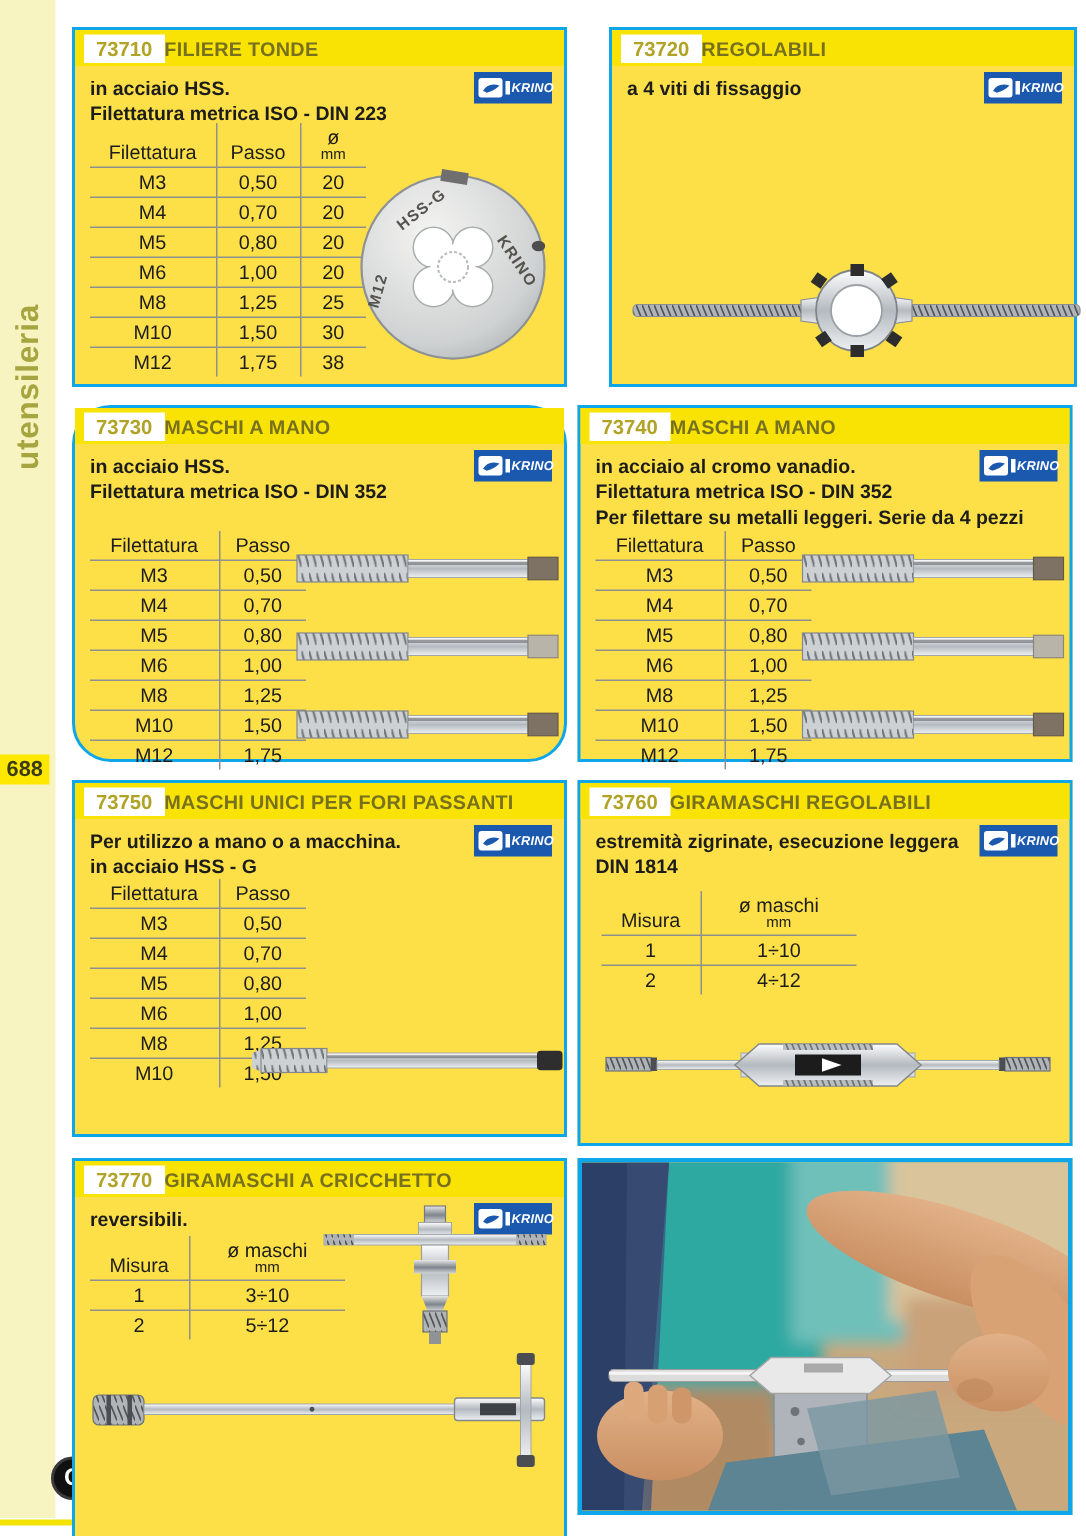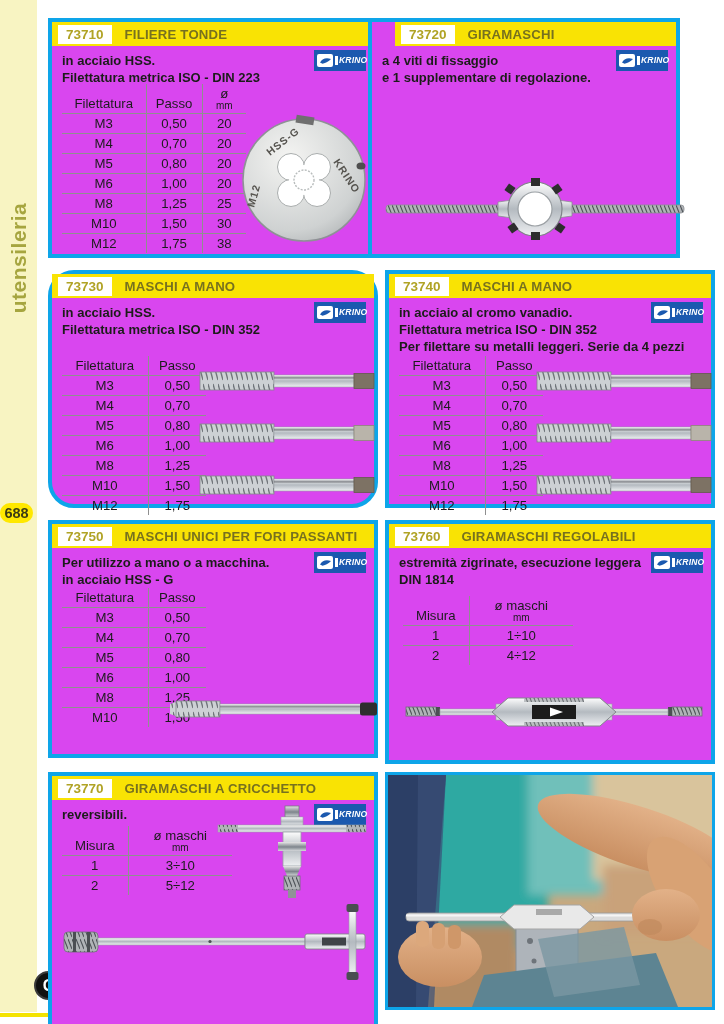"73710" .panel { background: #d946ef -> #fde047; border: 4px solid #0ea5e9 -> 2px solid #0ea5e9 }
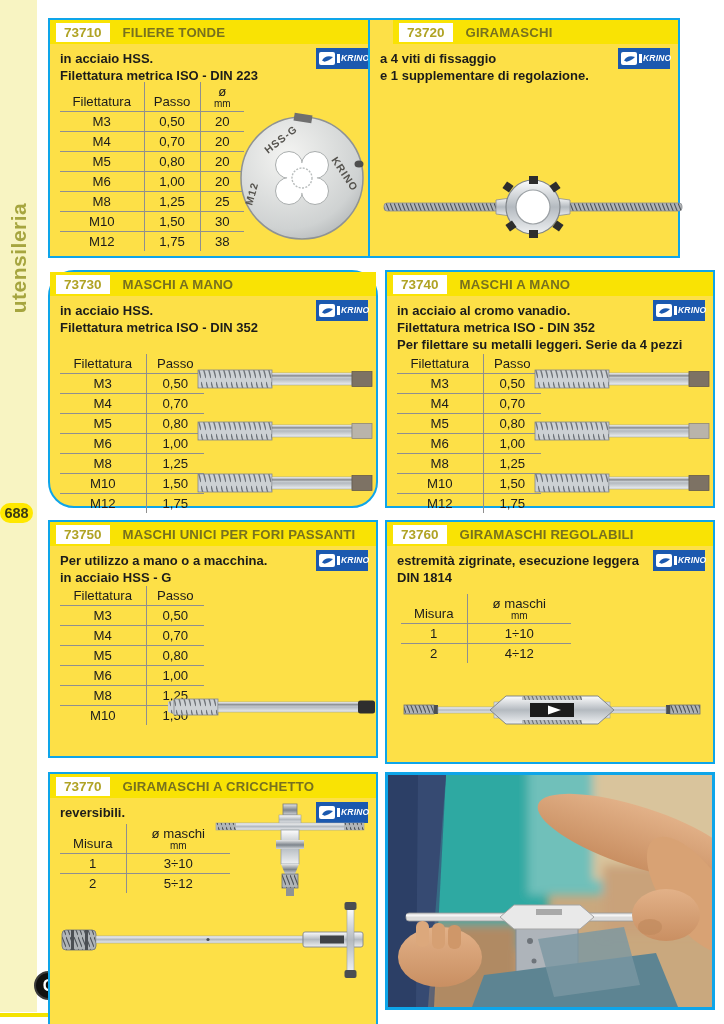"FILIERE TONDE" .panel-title { margin-left: 13px -> none }
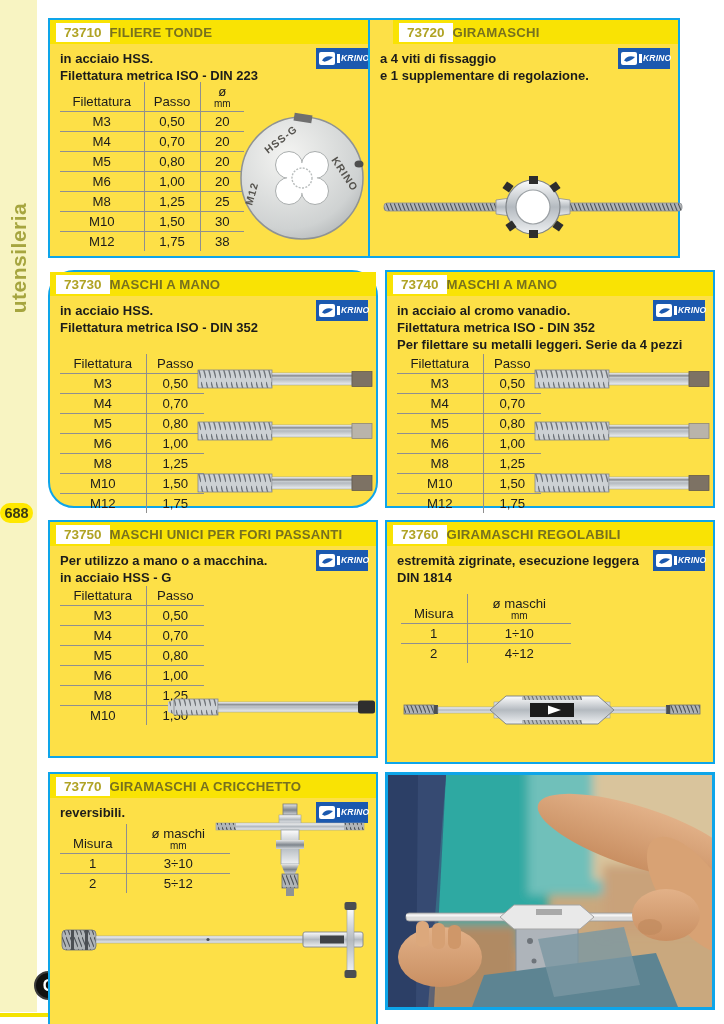"73720" #panel-73720 { left: 368px -> 406px; padding-left: 23px -> none }
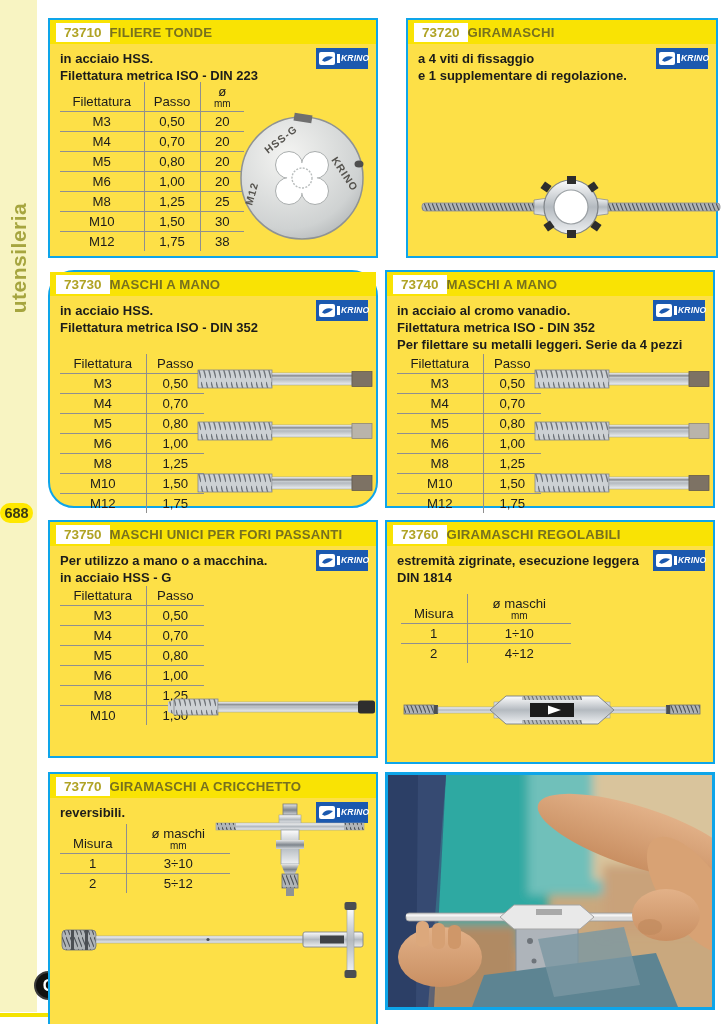"GIRAMASCHI" span.panel-title { text: GIRAMASCHI -> REGOLABILI }
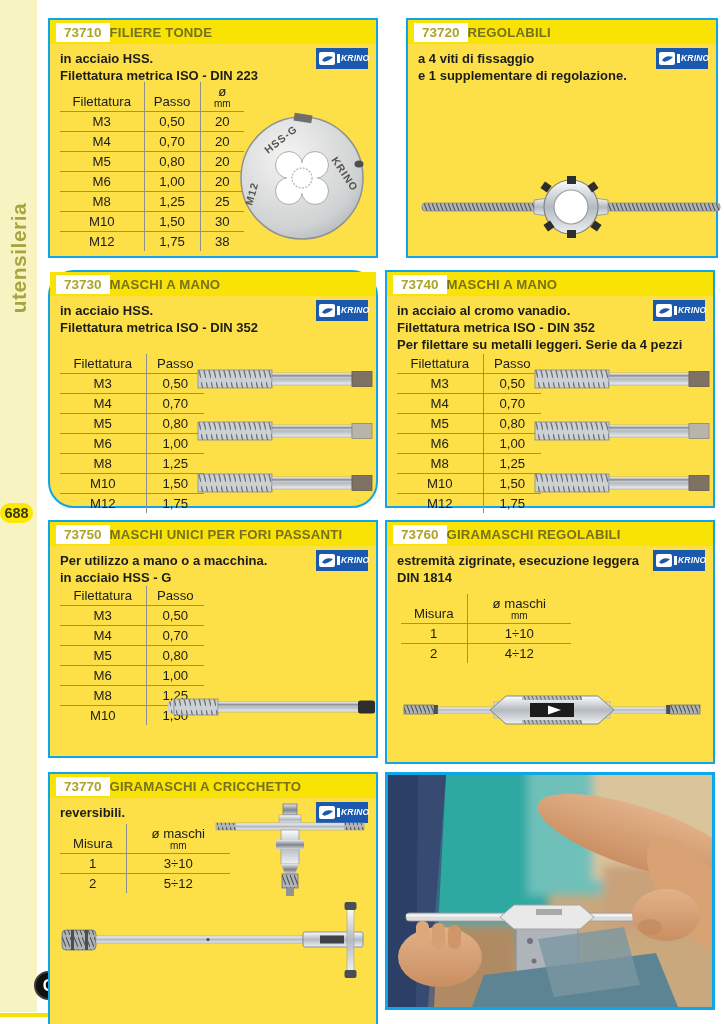"e 1 supplementare di regolazione." div { html: <div>e 1 supplementare di regolazione.</div> -> none }
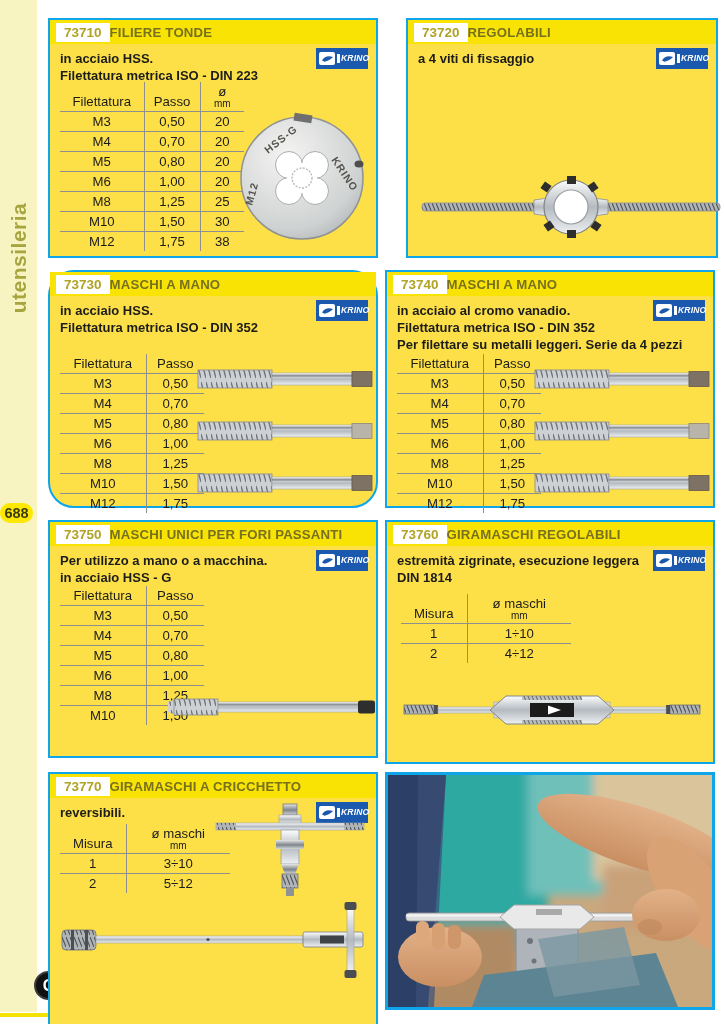"688" .page-num { border-radius: 15px -> none }
